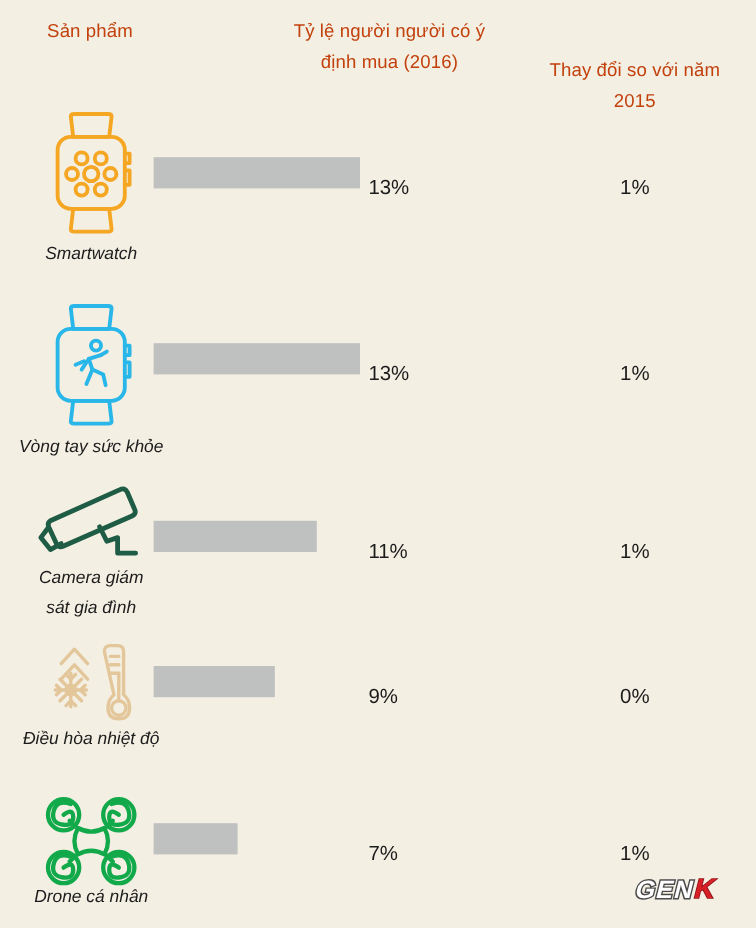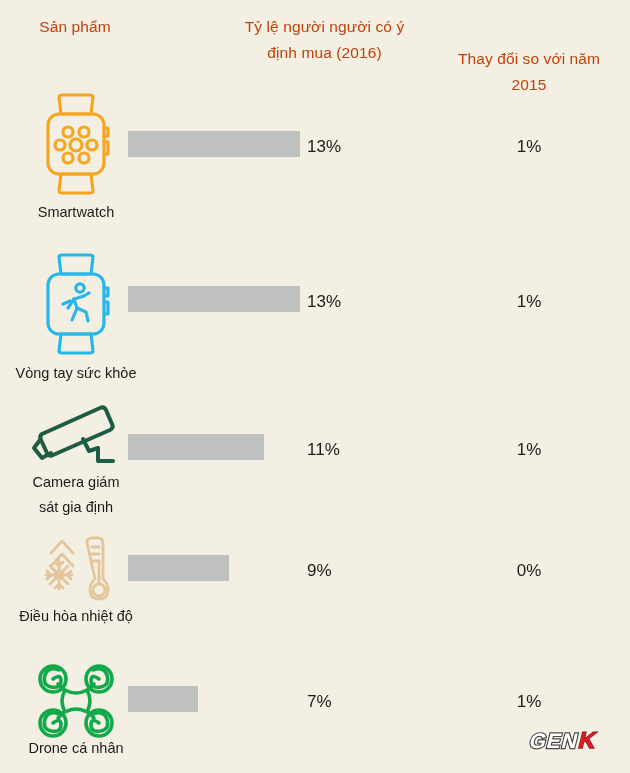"13%" .rate-value, .change-value { margin-top: 6px -> 16px }
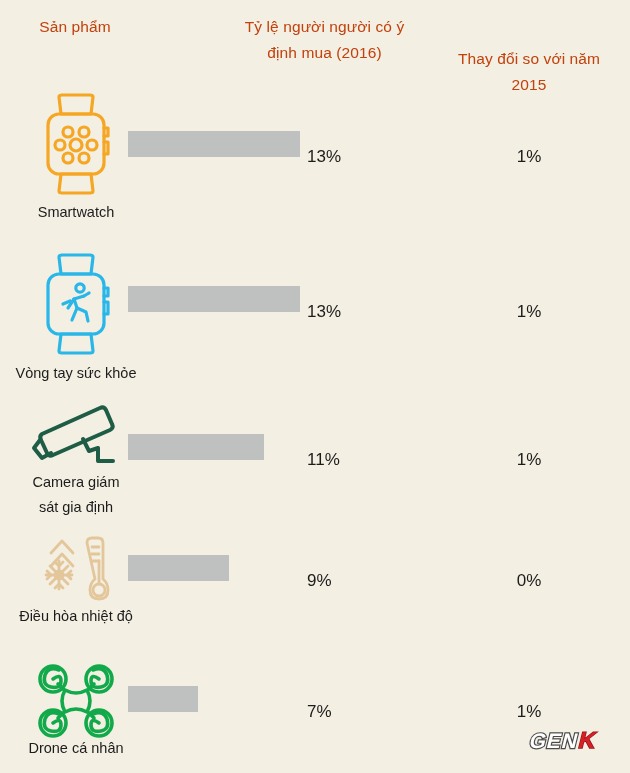"Smartwatch" .row-label { font-style: none -> italic }
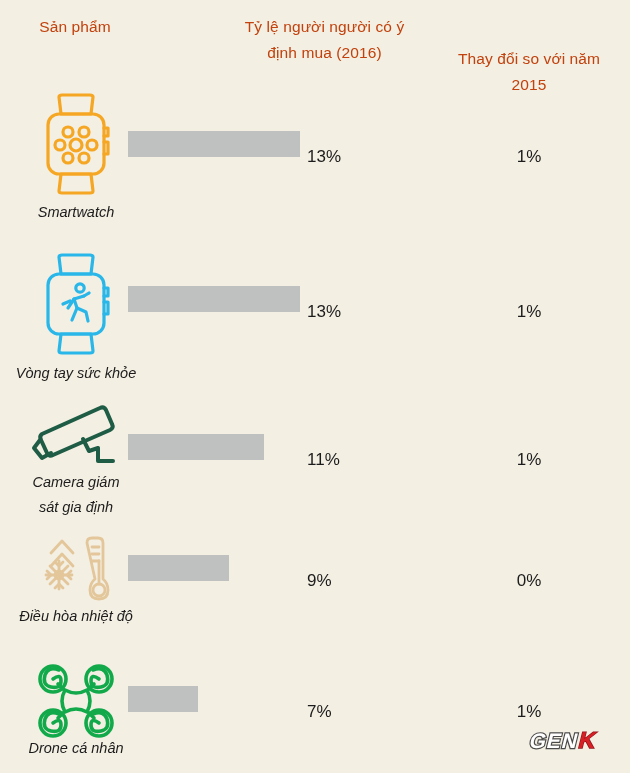"sát gia định" div { text: định -> đình }
